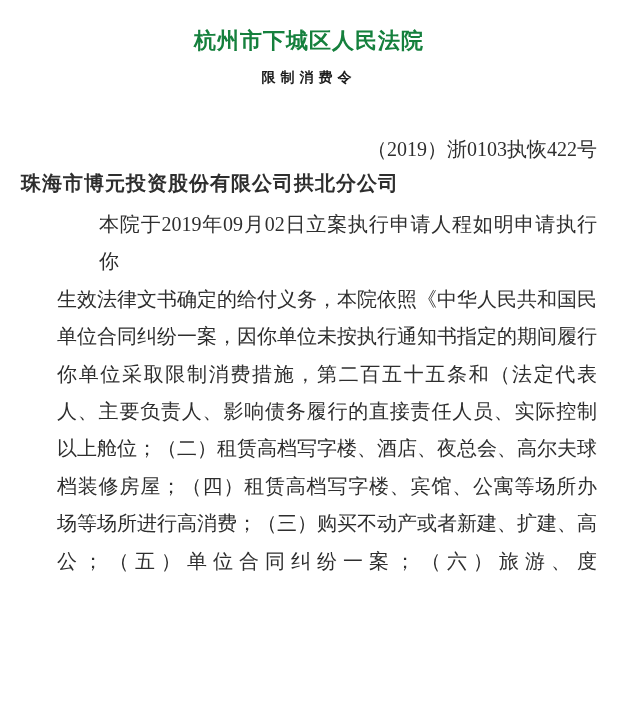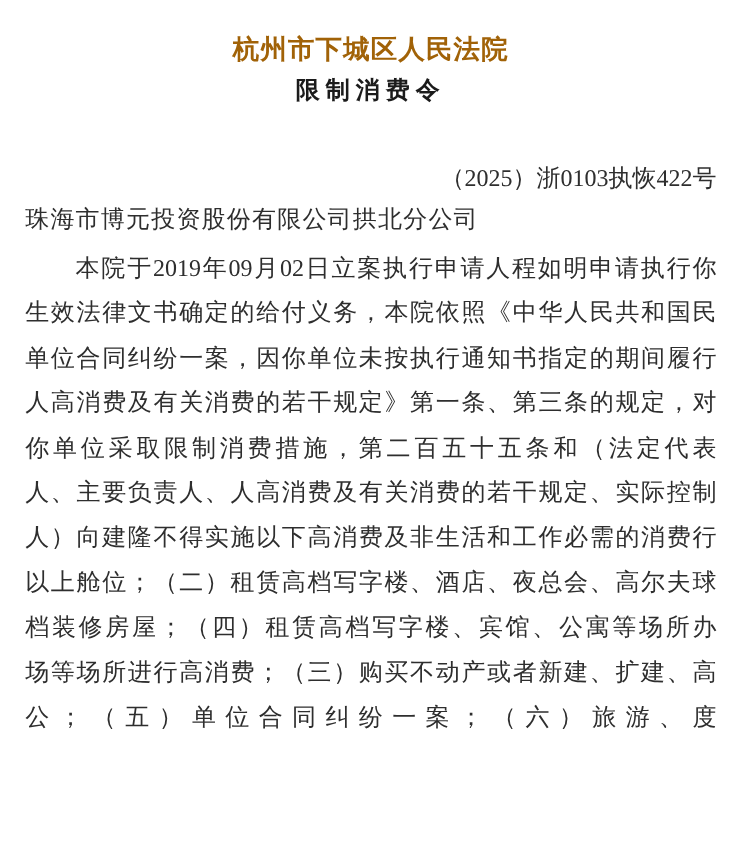"杭州市下城区人民法院" .court-name { color: #a16207 -> #15803d }
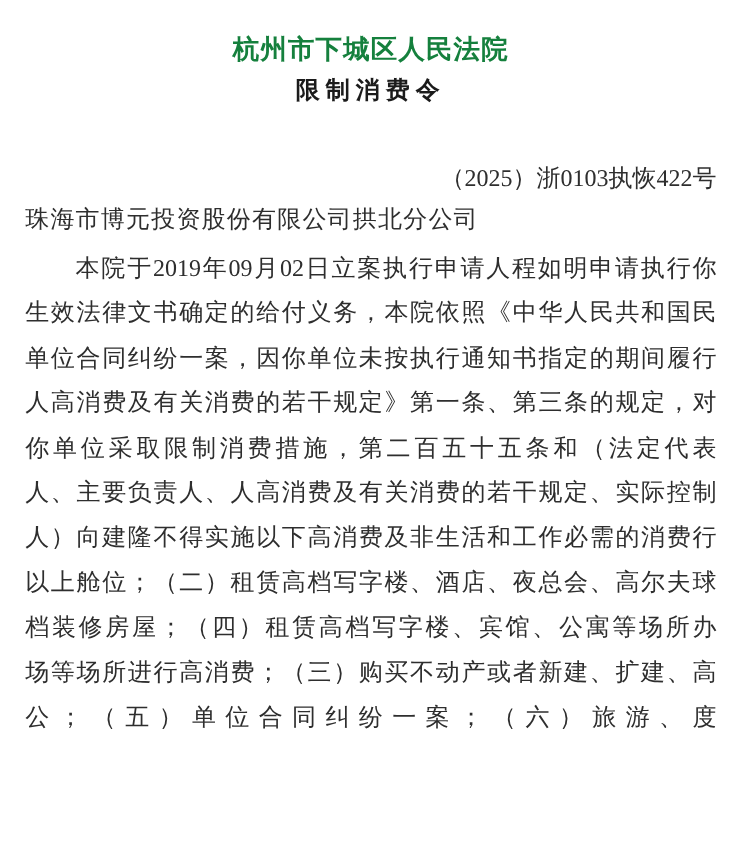"限制消费令" .doc-title { font-family: Liberation Mono, monospace -> none; font-size: 20px -> 14px }
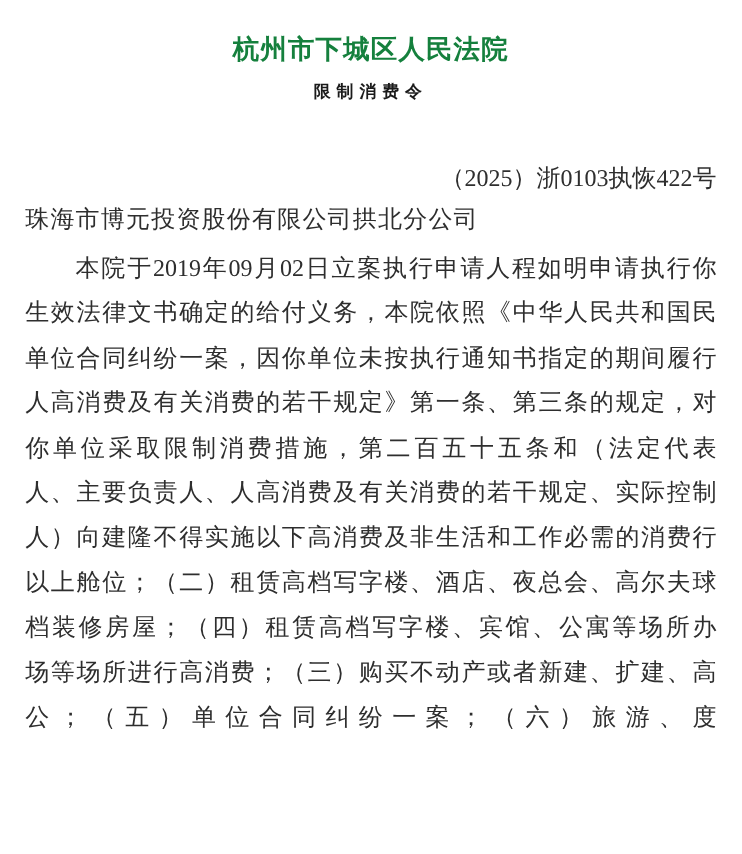"（2025）浙0103执恢422号" div.case-number { text: 2025 -> 2019 }
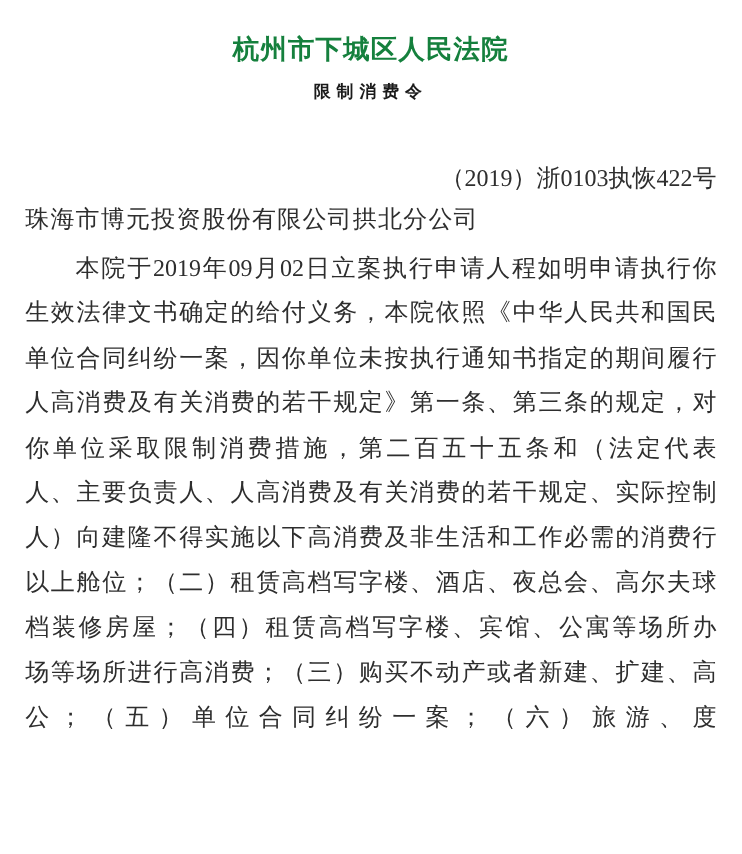"珠海市博元投资股份有限公司拱北分公司" .addressee { font-weight: none -> bold }
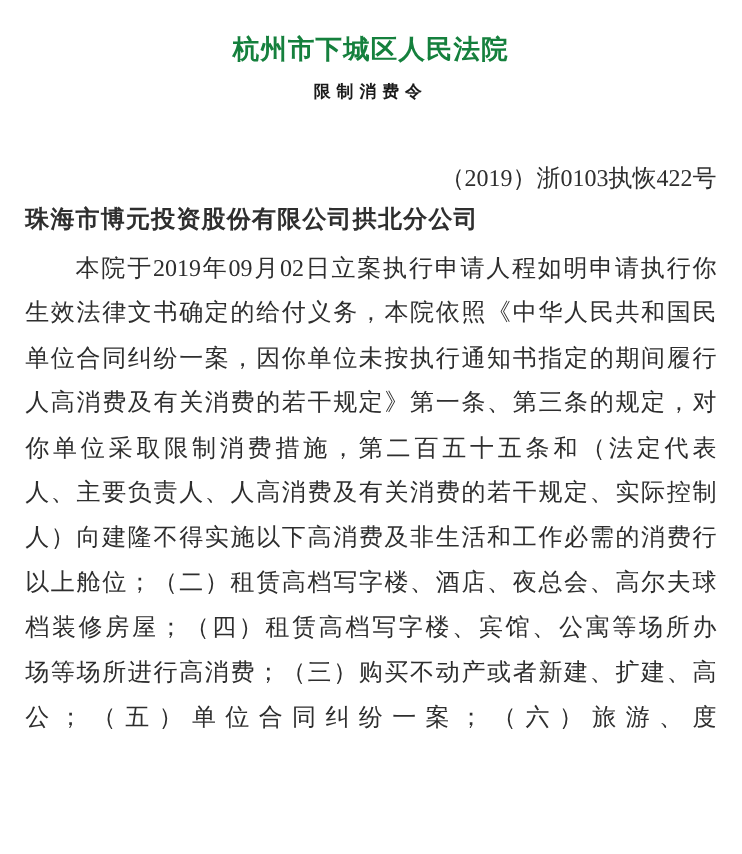"本院于2019年09月02日立案执行申请人程如明申请执行你" .doc-line { margin-left: none -> 36px }
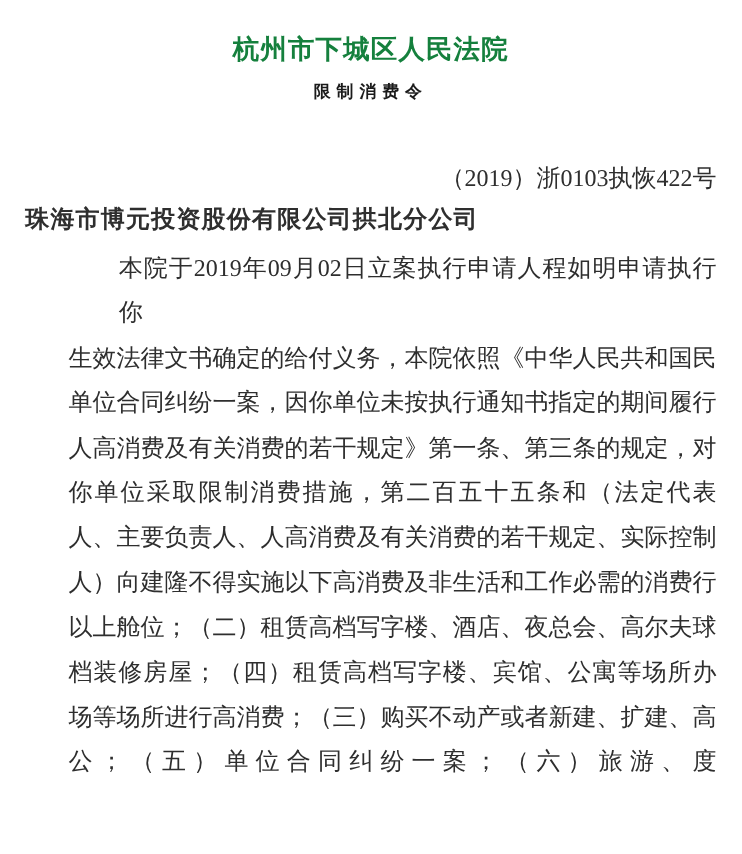"人高消费及有关消费的若干规定》第一条、第三条的规定，对" div.doc-line { html: <div>人高消费及有关消费的若干规定》第一条、第三条的规定，对</div> -> none }
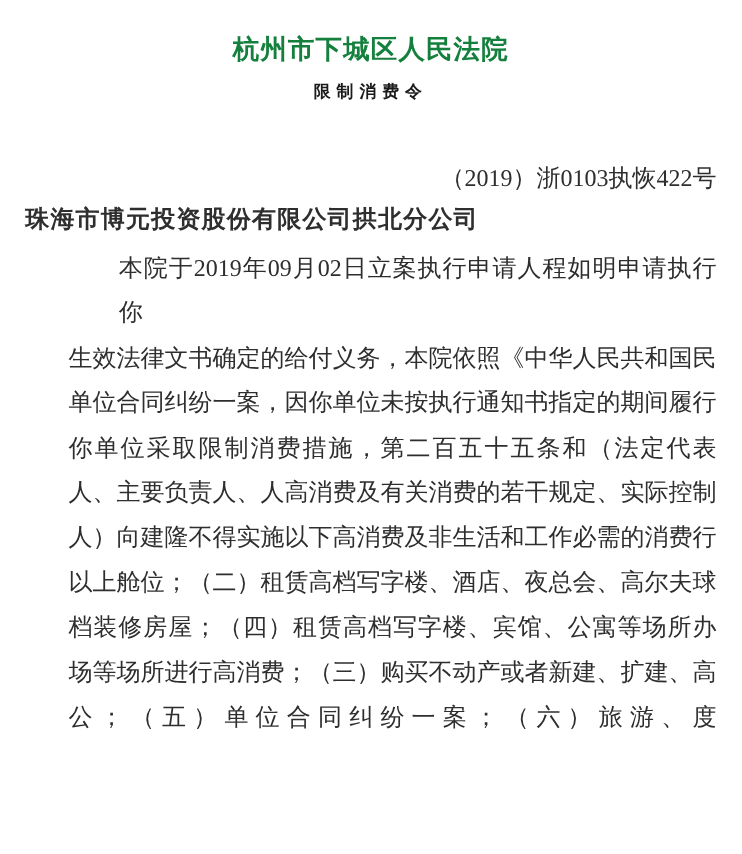"人、主要负责人、人高消费及有关消费的若干规定、实际控制" div.doc-line { text: 人高消费及有关消费的若干规定 -> 影响债务履行的直接责任人员 }
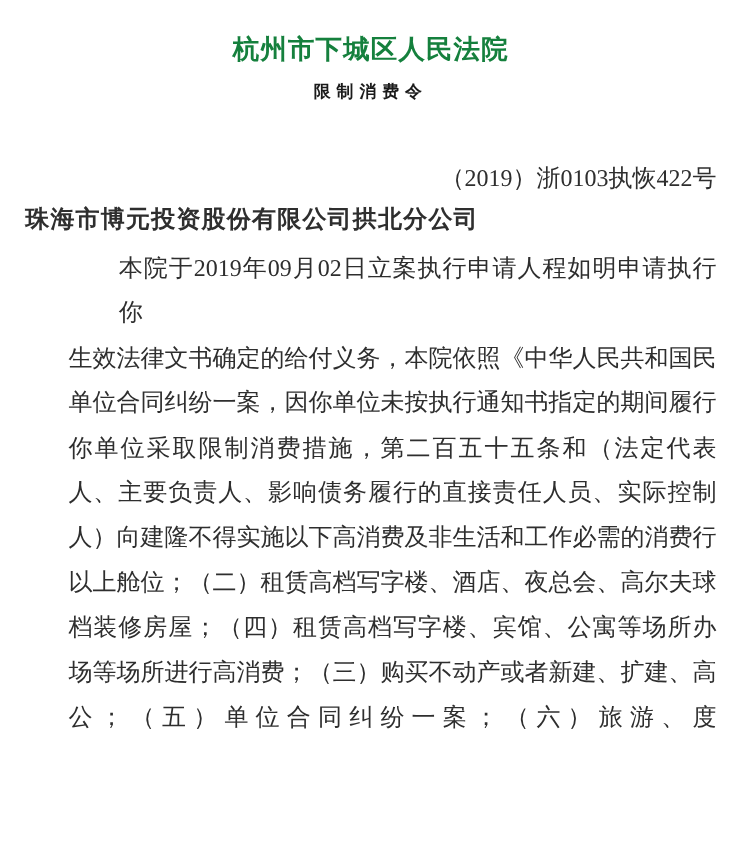"人）向建隆不得实施以下高消费及非生活和工作必需的消费行" div.doc-line { html: <div>人）向建隆不得实施以下高消费及非生活和工作必需的消费行</div> -> none }
